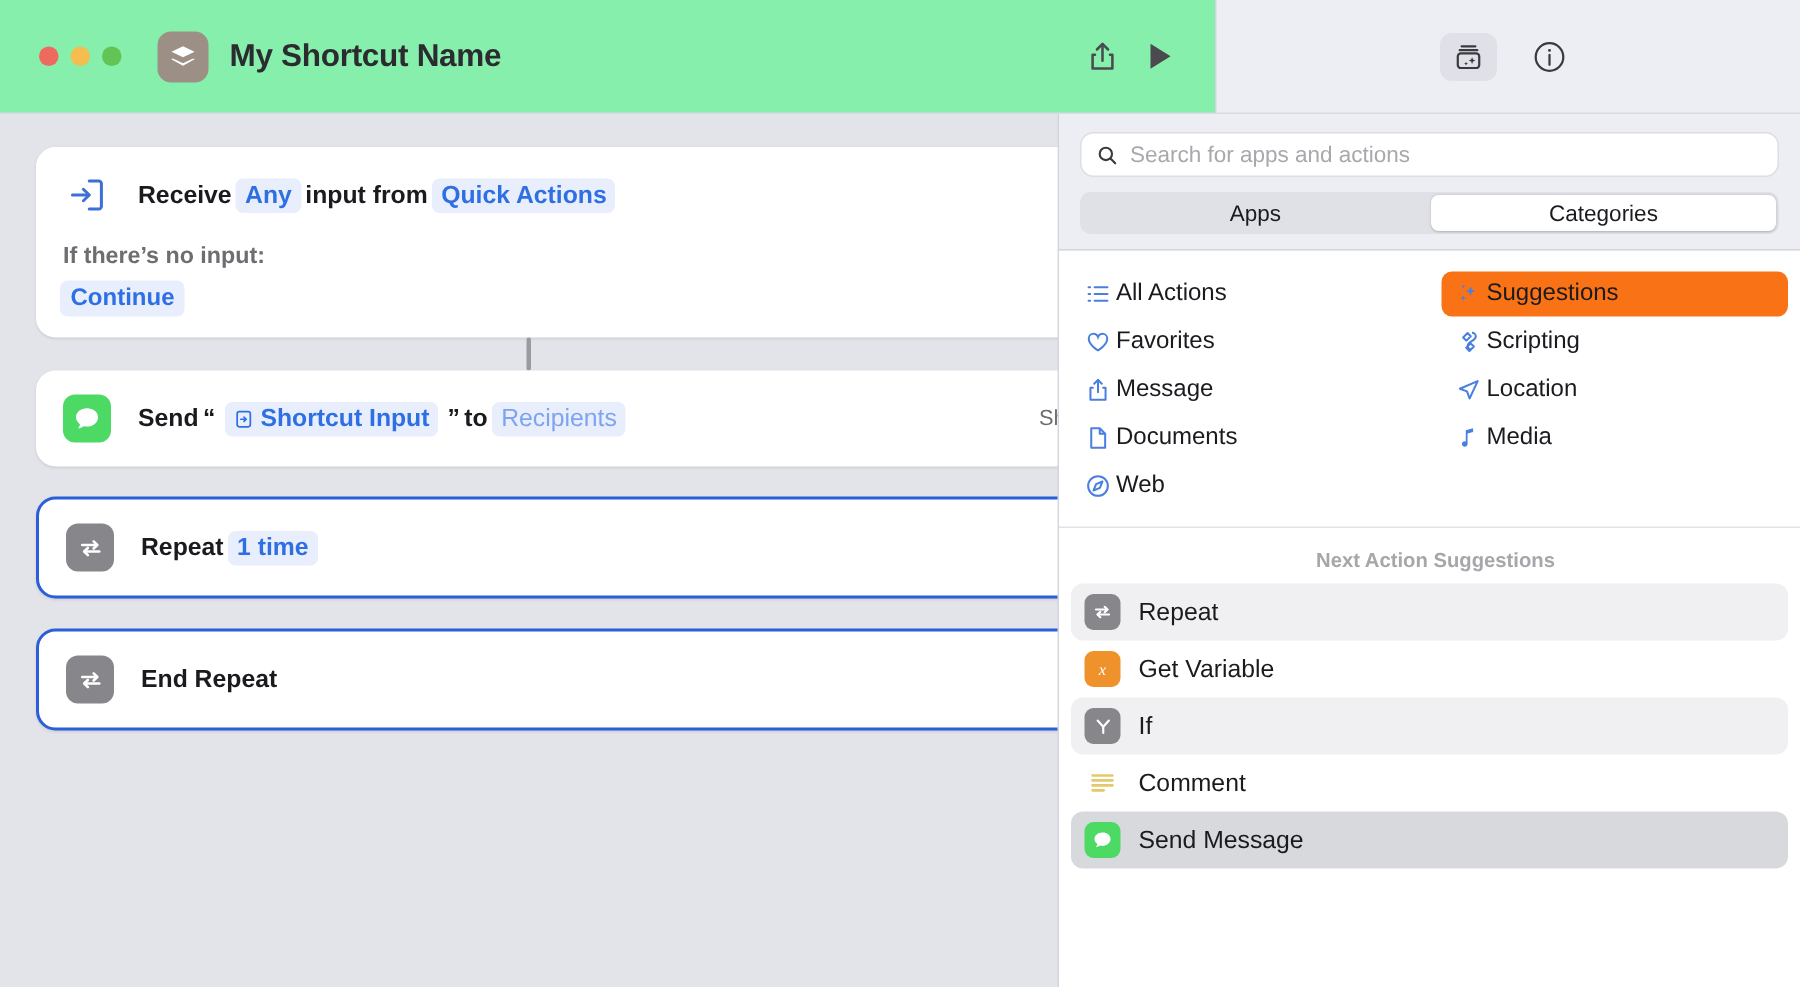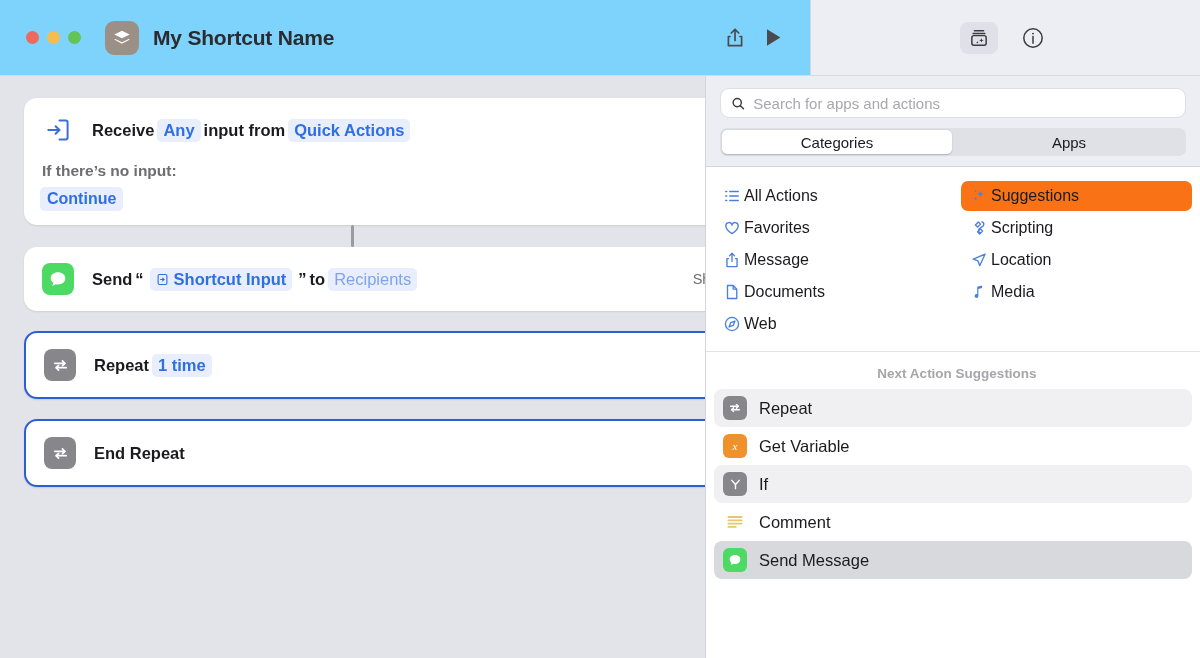"My Shortcut Name" .titlebar-left { background: #7dd3fc -> #86efac }
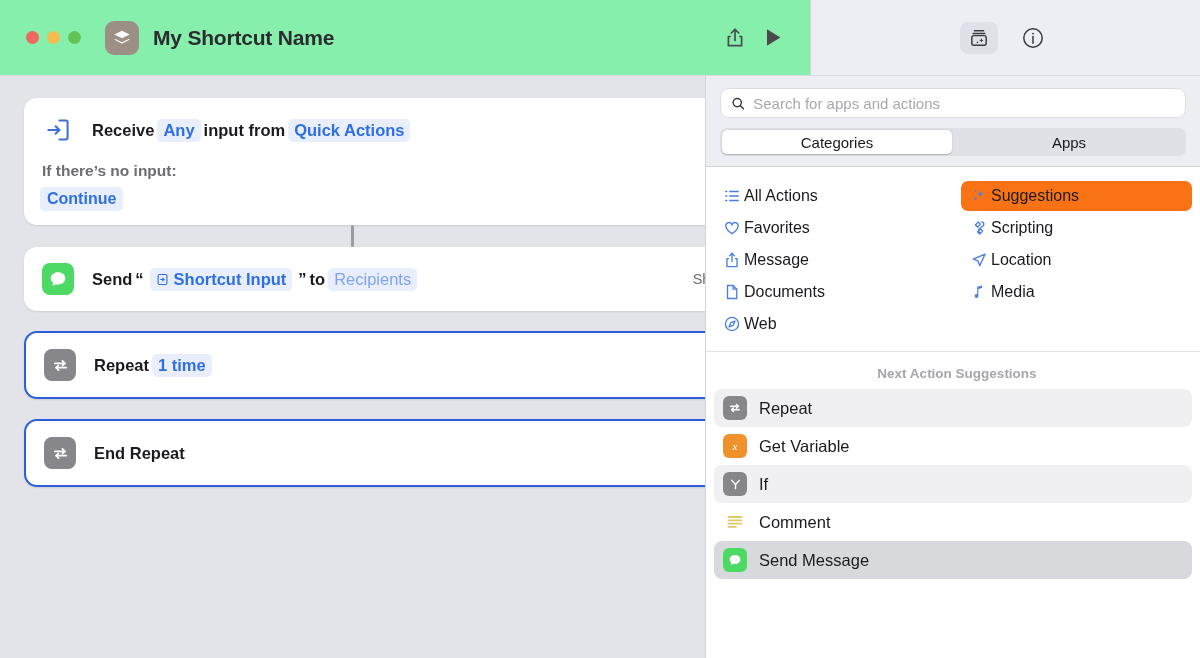"Categories" div.seg { order: before "Apps" -> after "Apps" }
